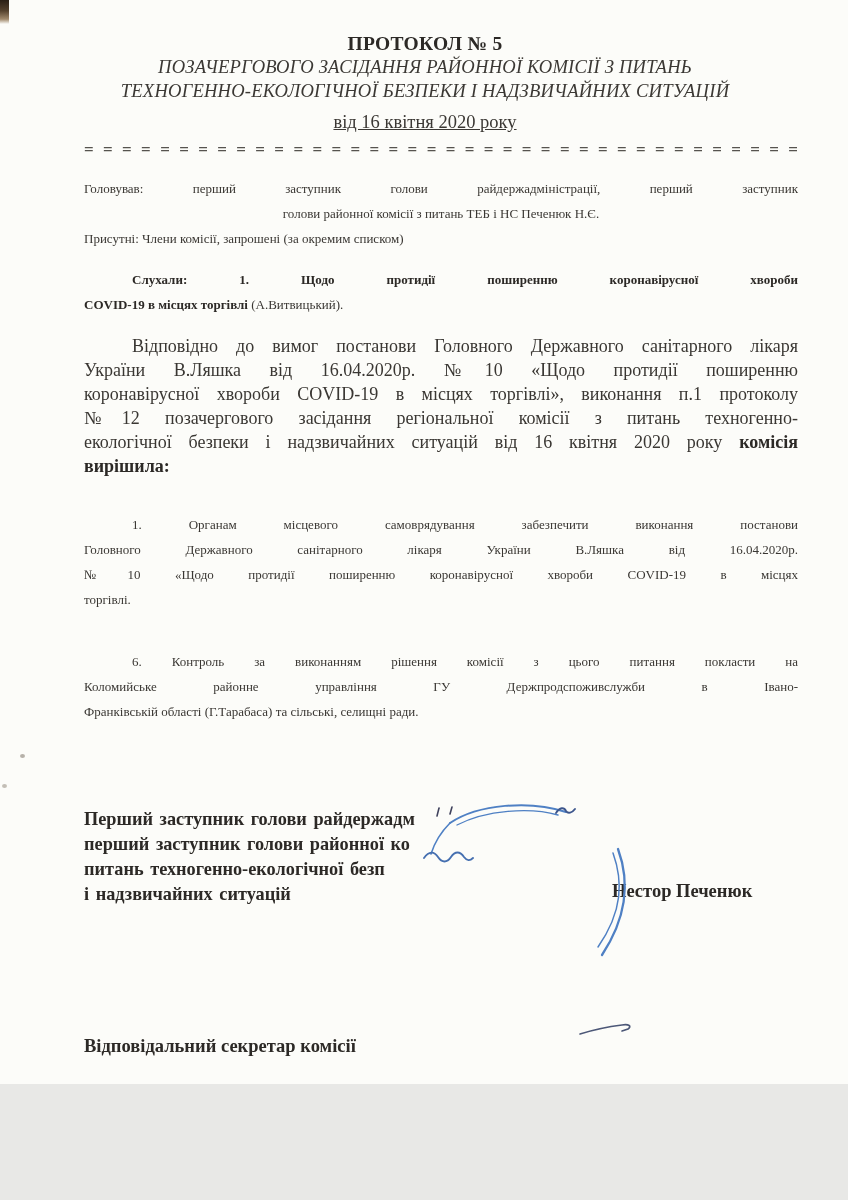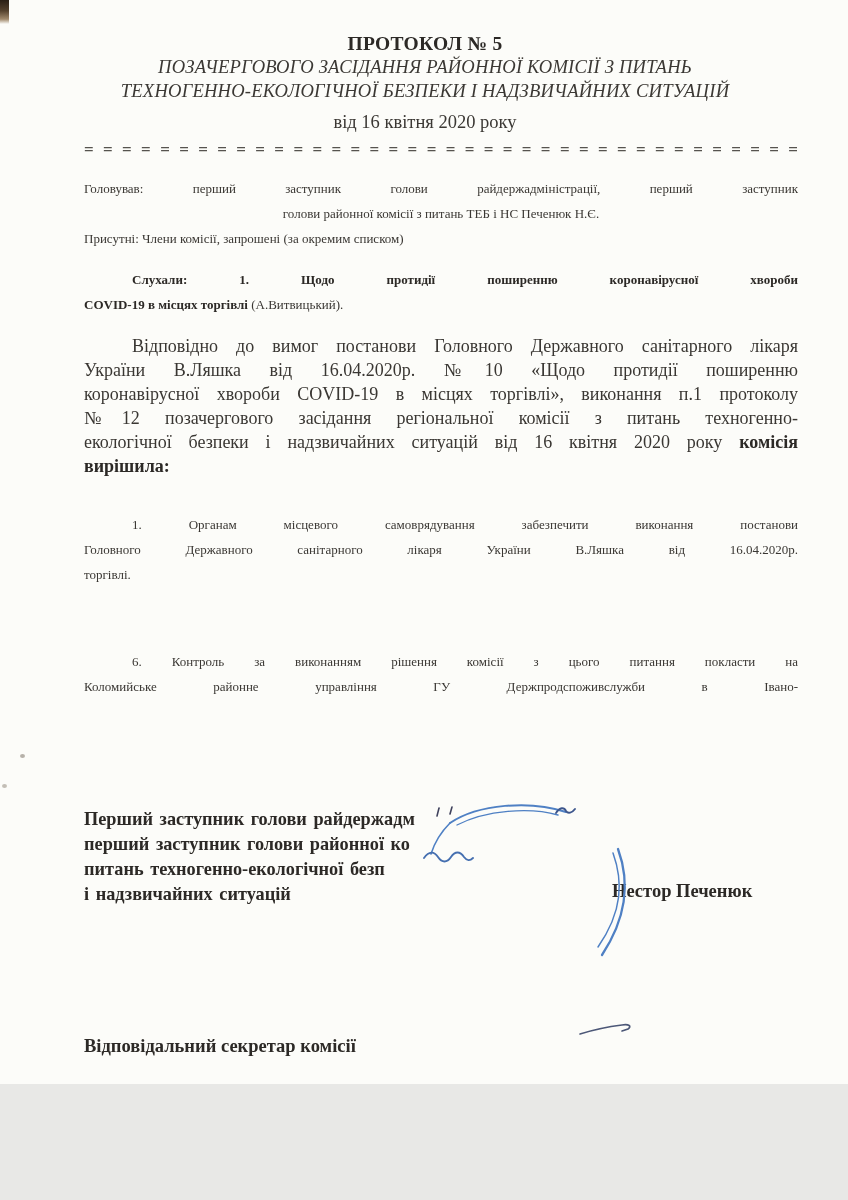"від 16 квітня 2020 року" .doc-date { text-decoration: none -> underline }
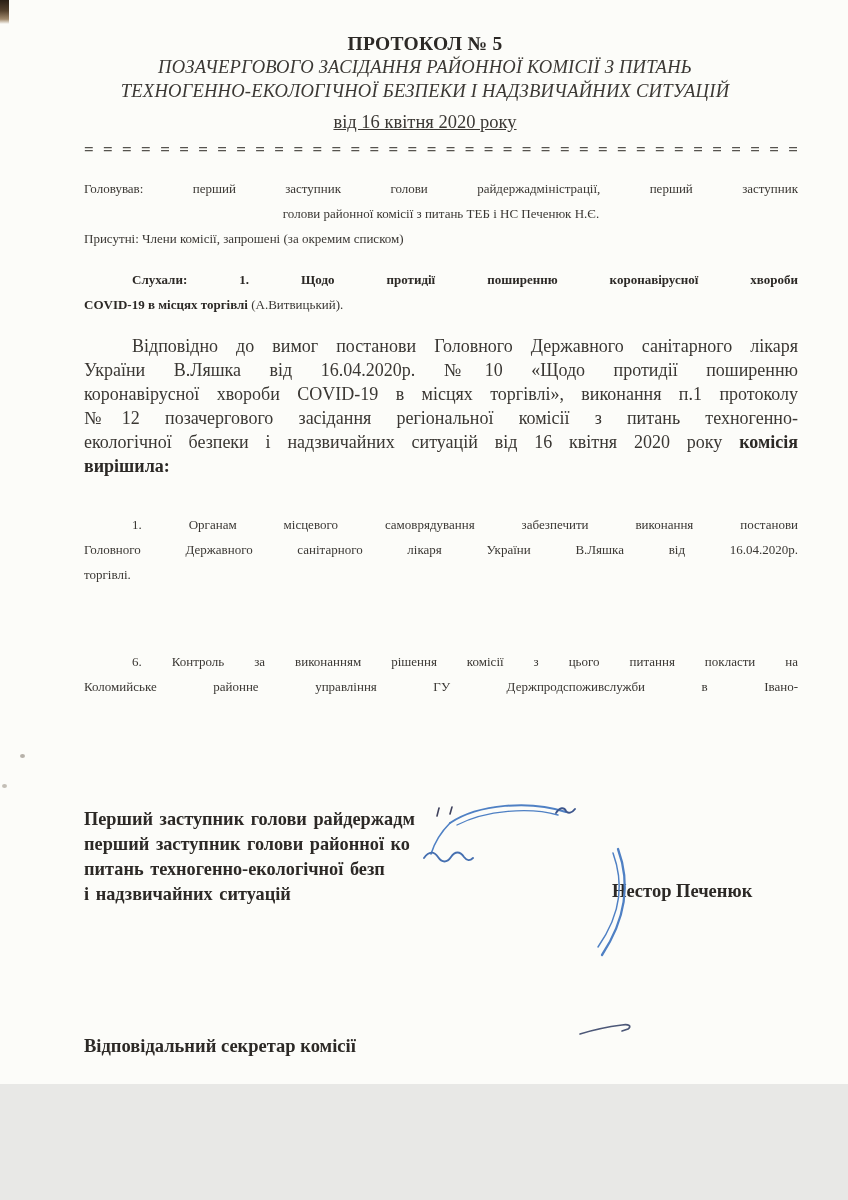"№10 «Щодо протидії поширенню" div.line { html: none -> <div>№10 «Щодо протидії поширенню коронавірусної хвороби COVID-19 в місцях</div> }
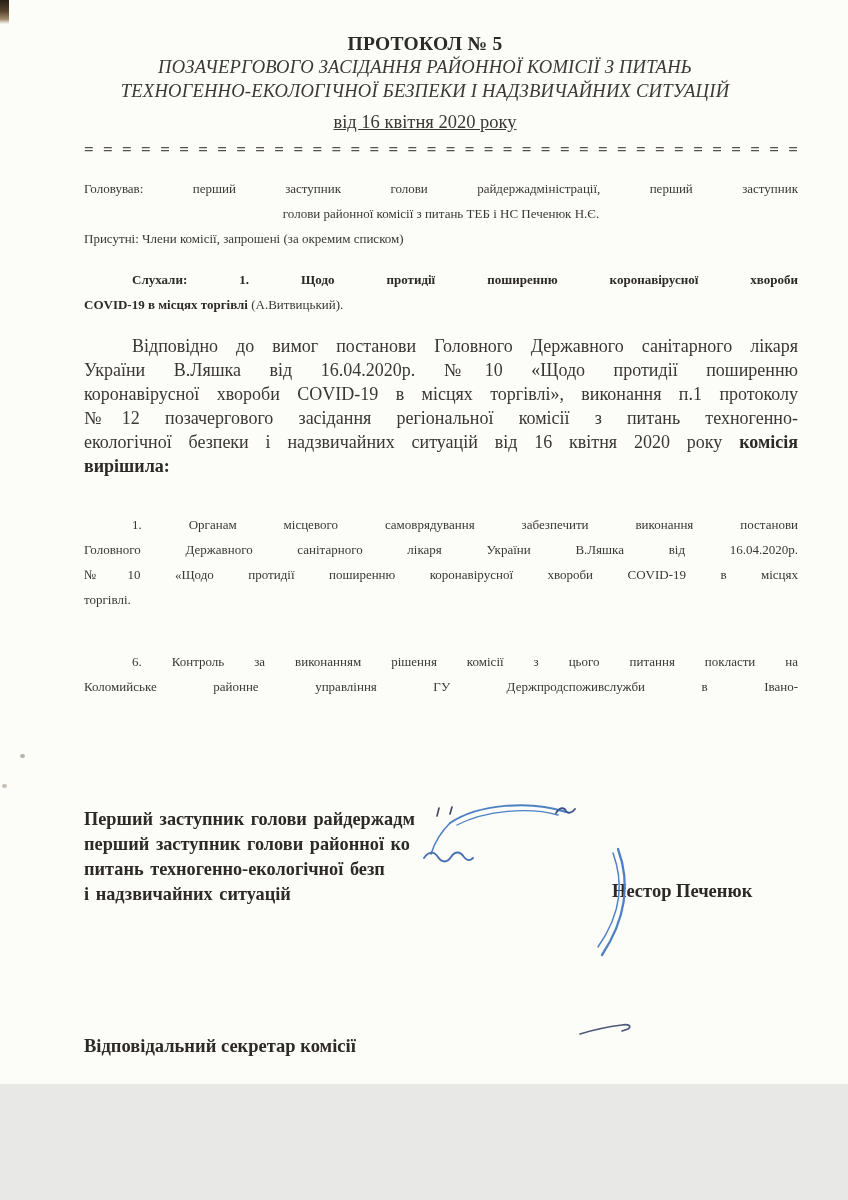"Франківській області (Г.Тарабаса) та" div.line { html: none -> <div>Франківській області (Г.Тарабаса) та сільські, селищні ради.</div> }
